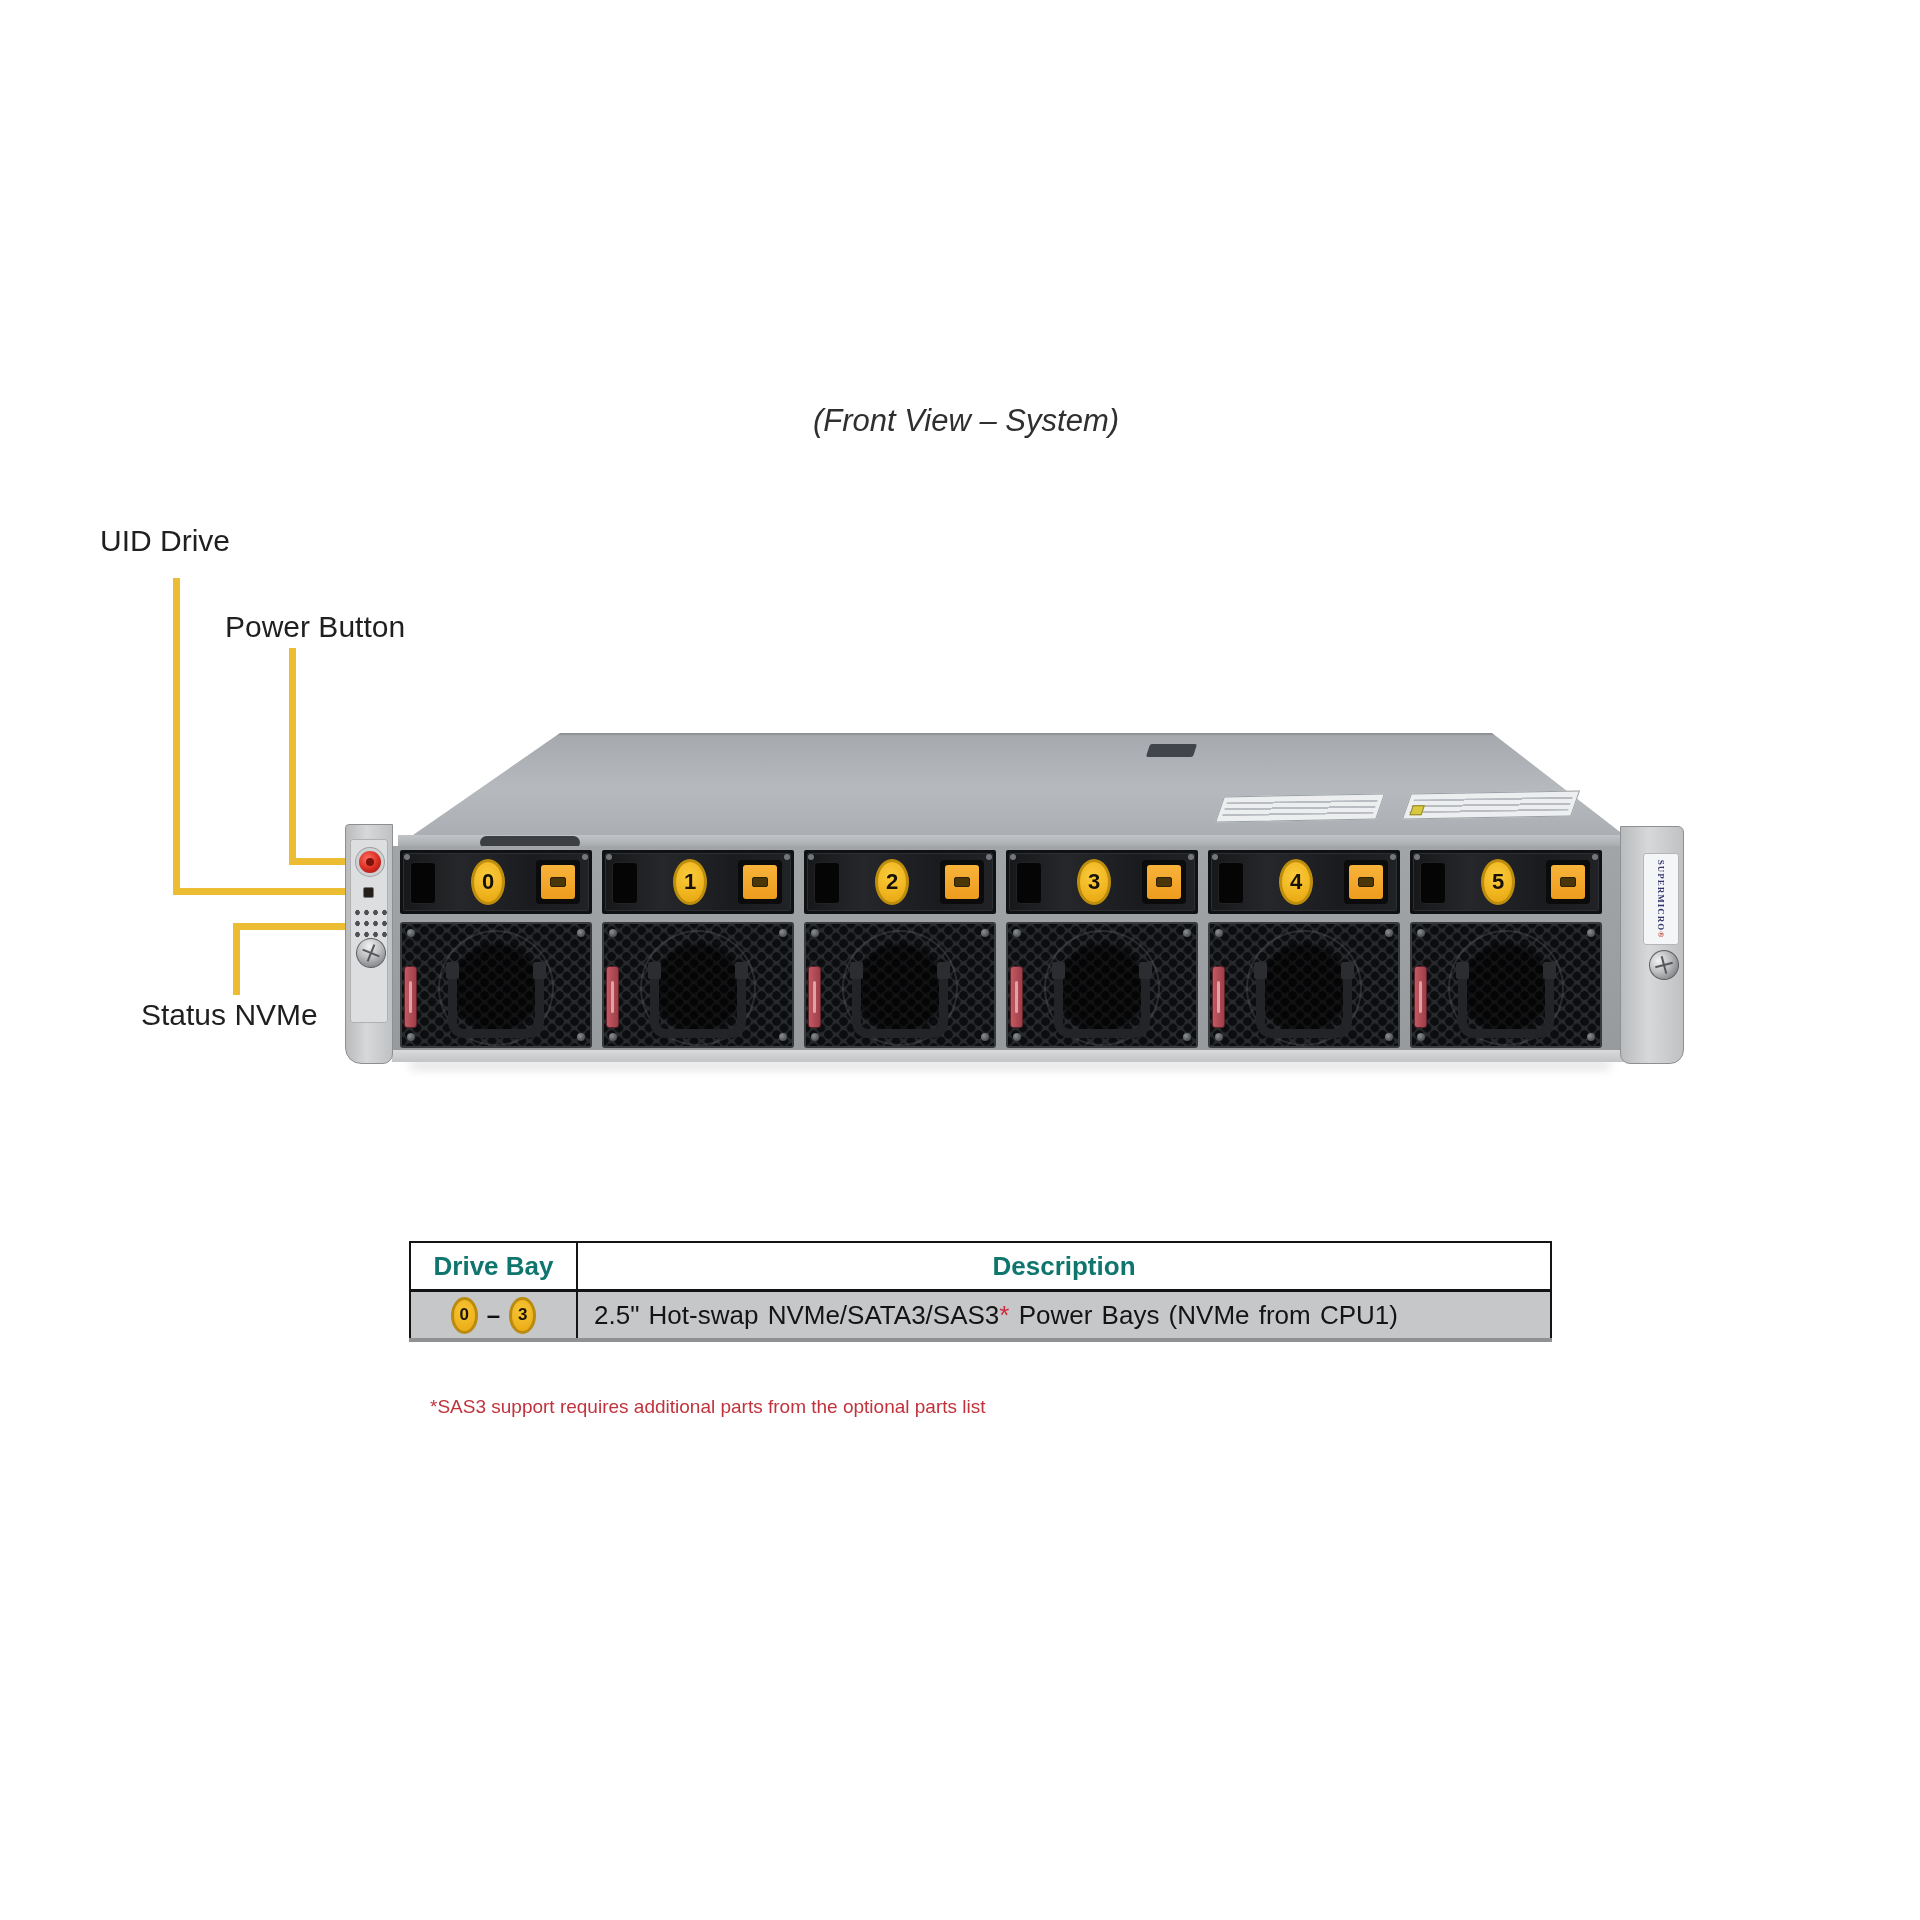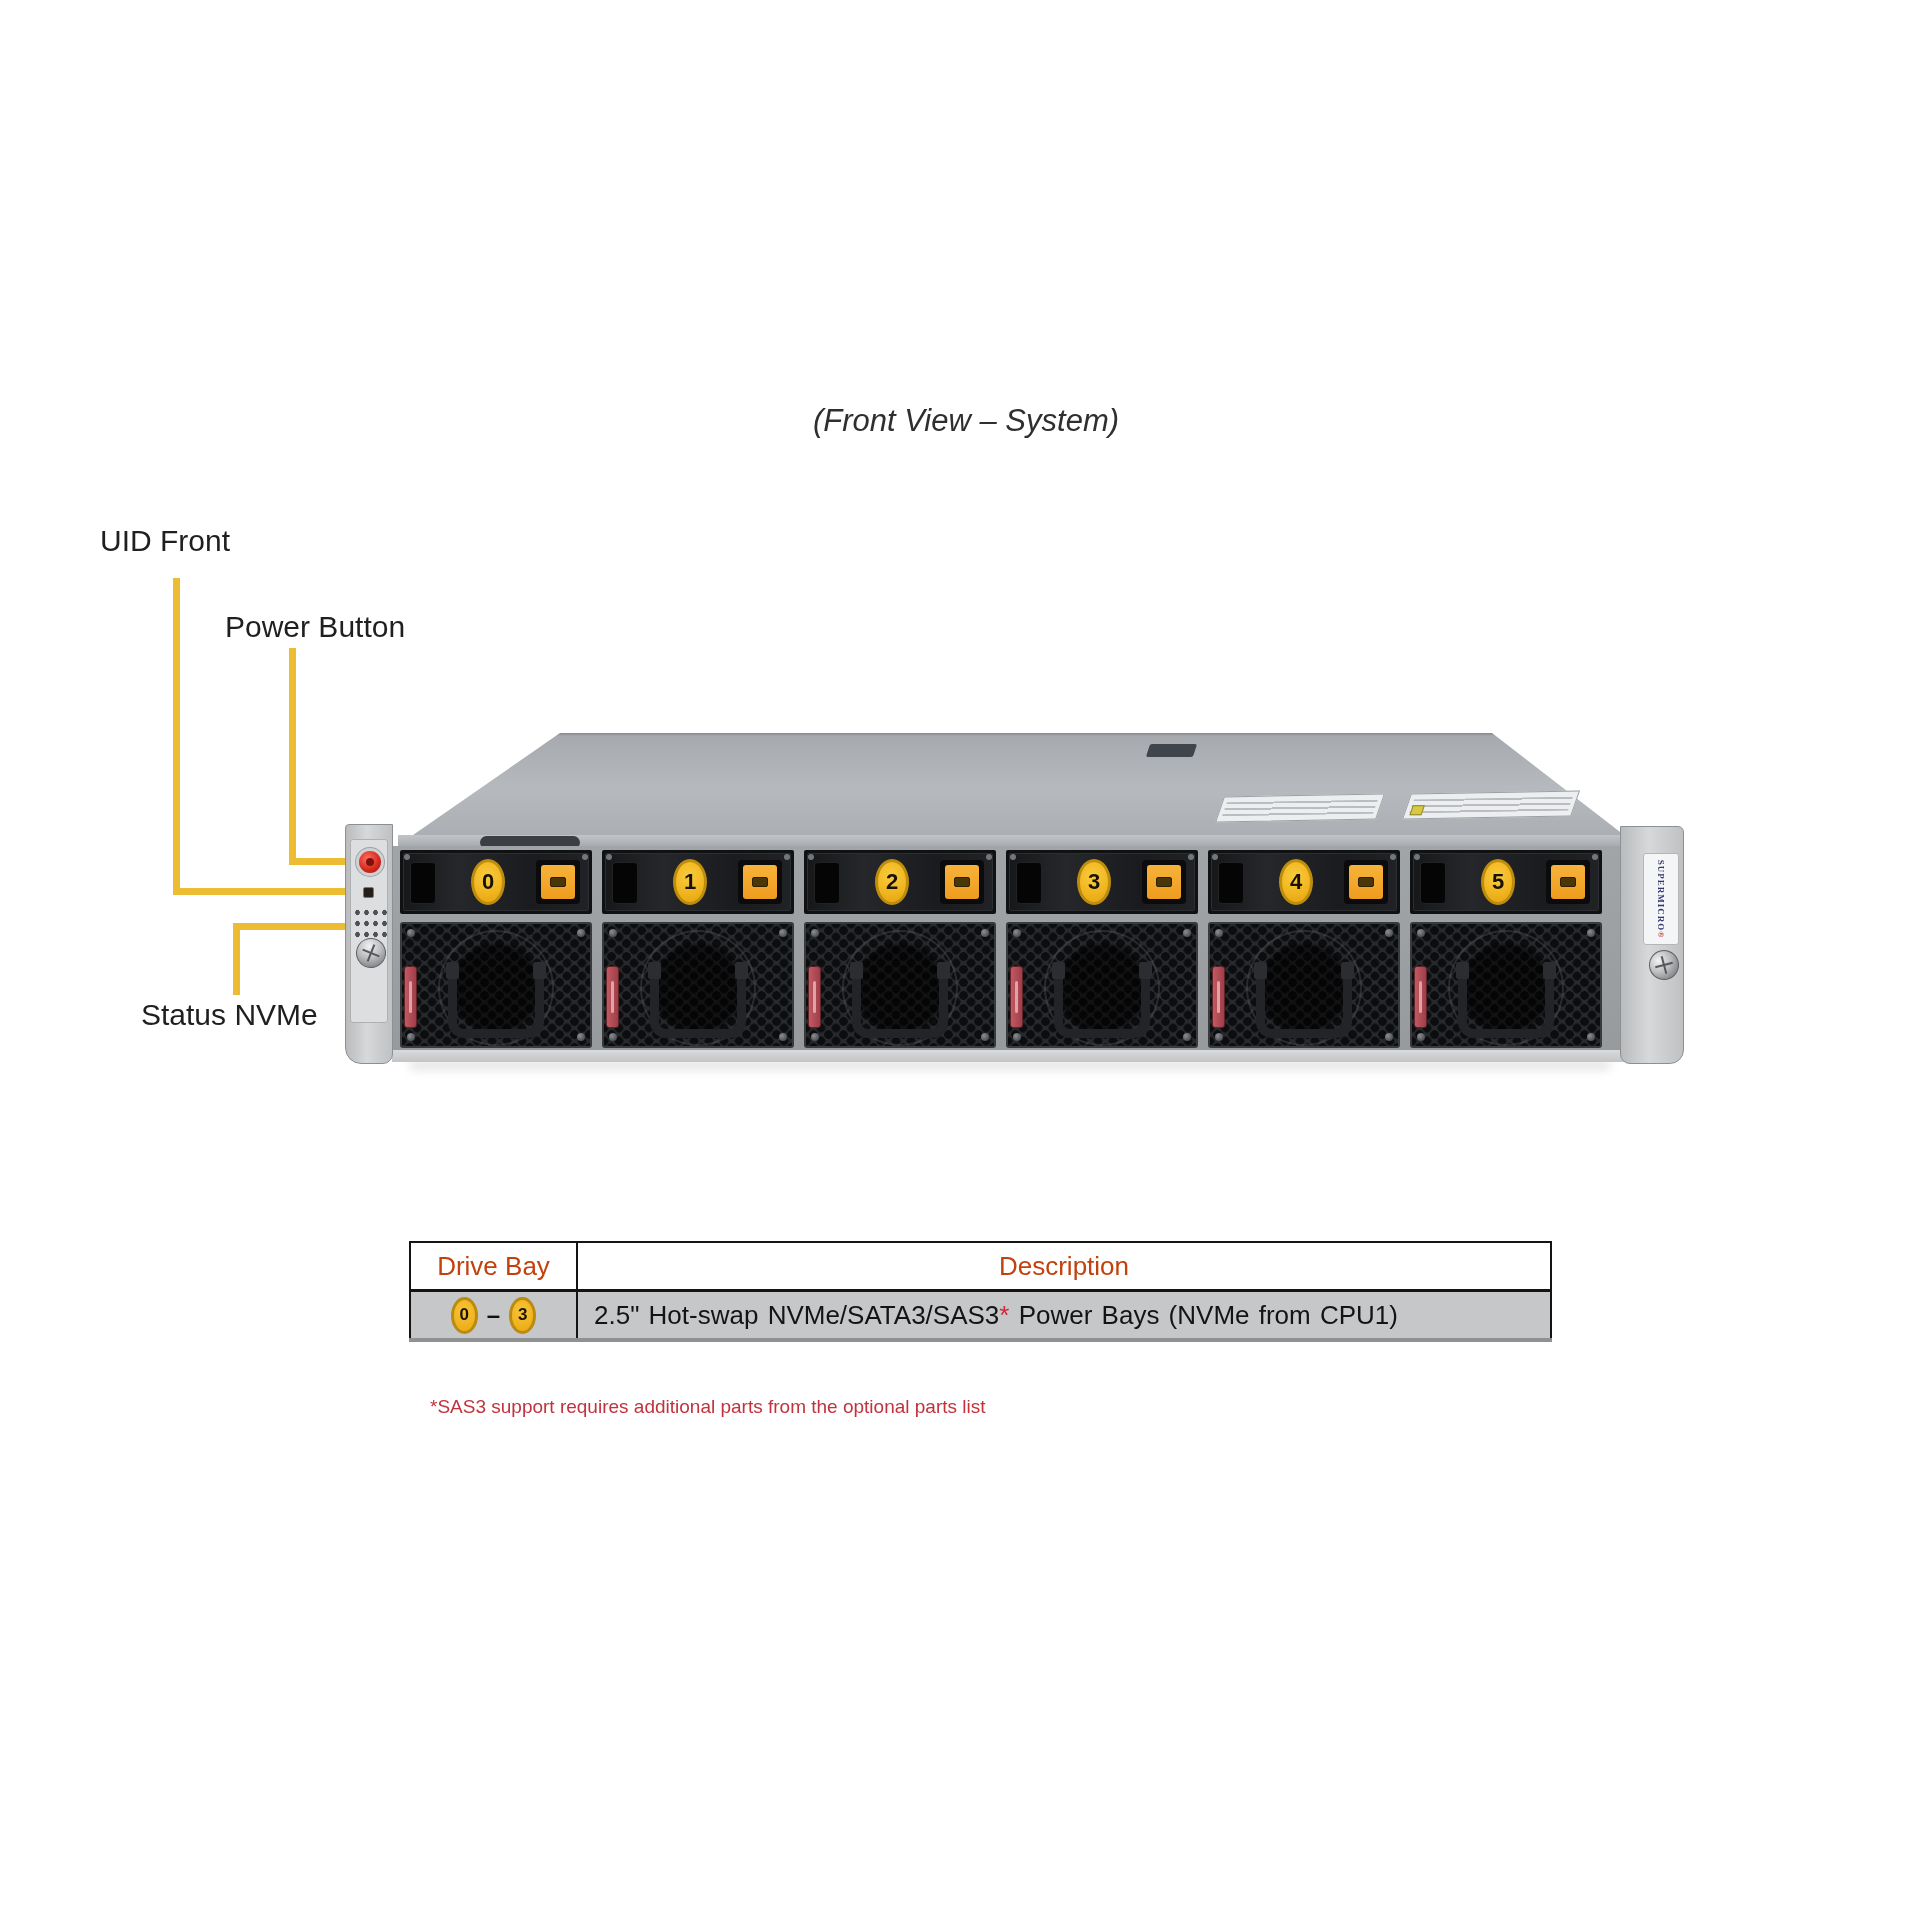"UID Front" div.callout-label { text: Front -> Drive }
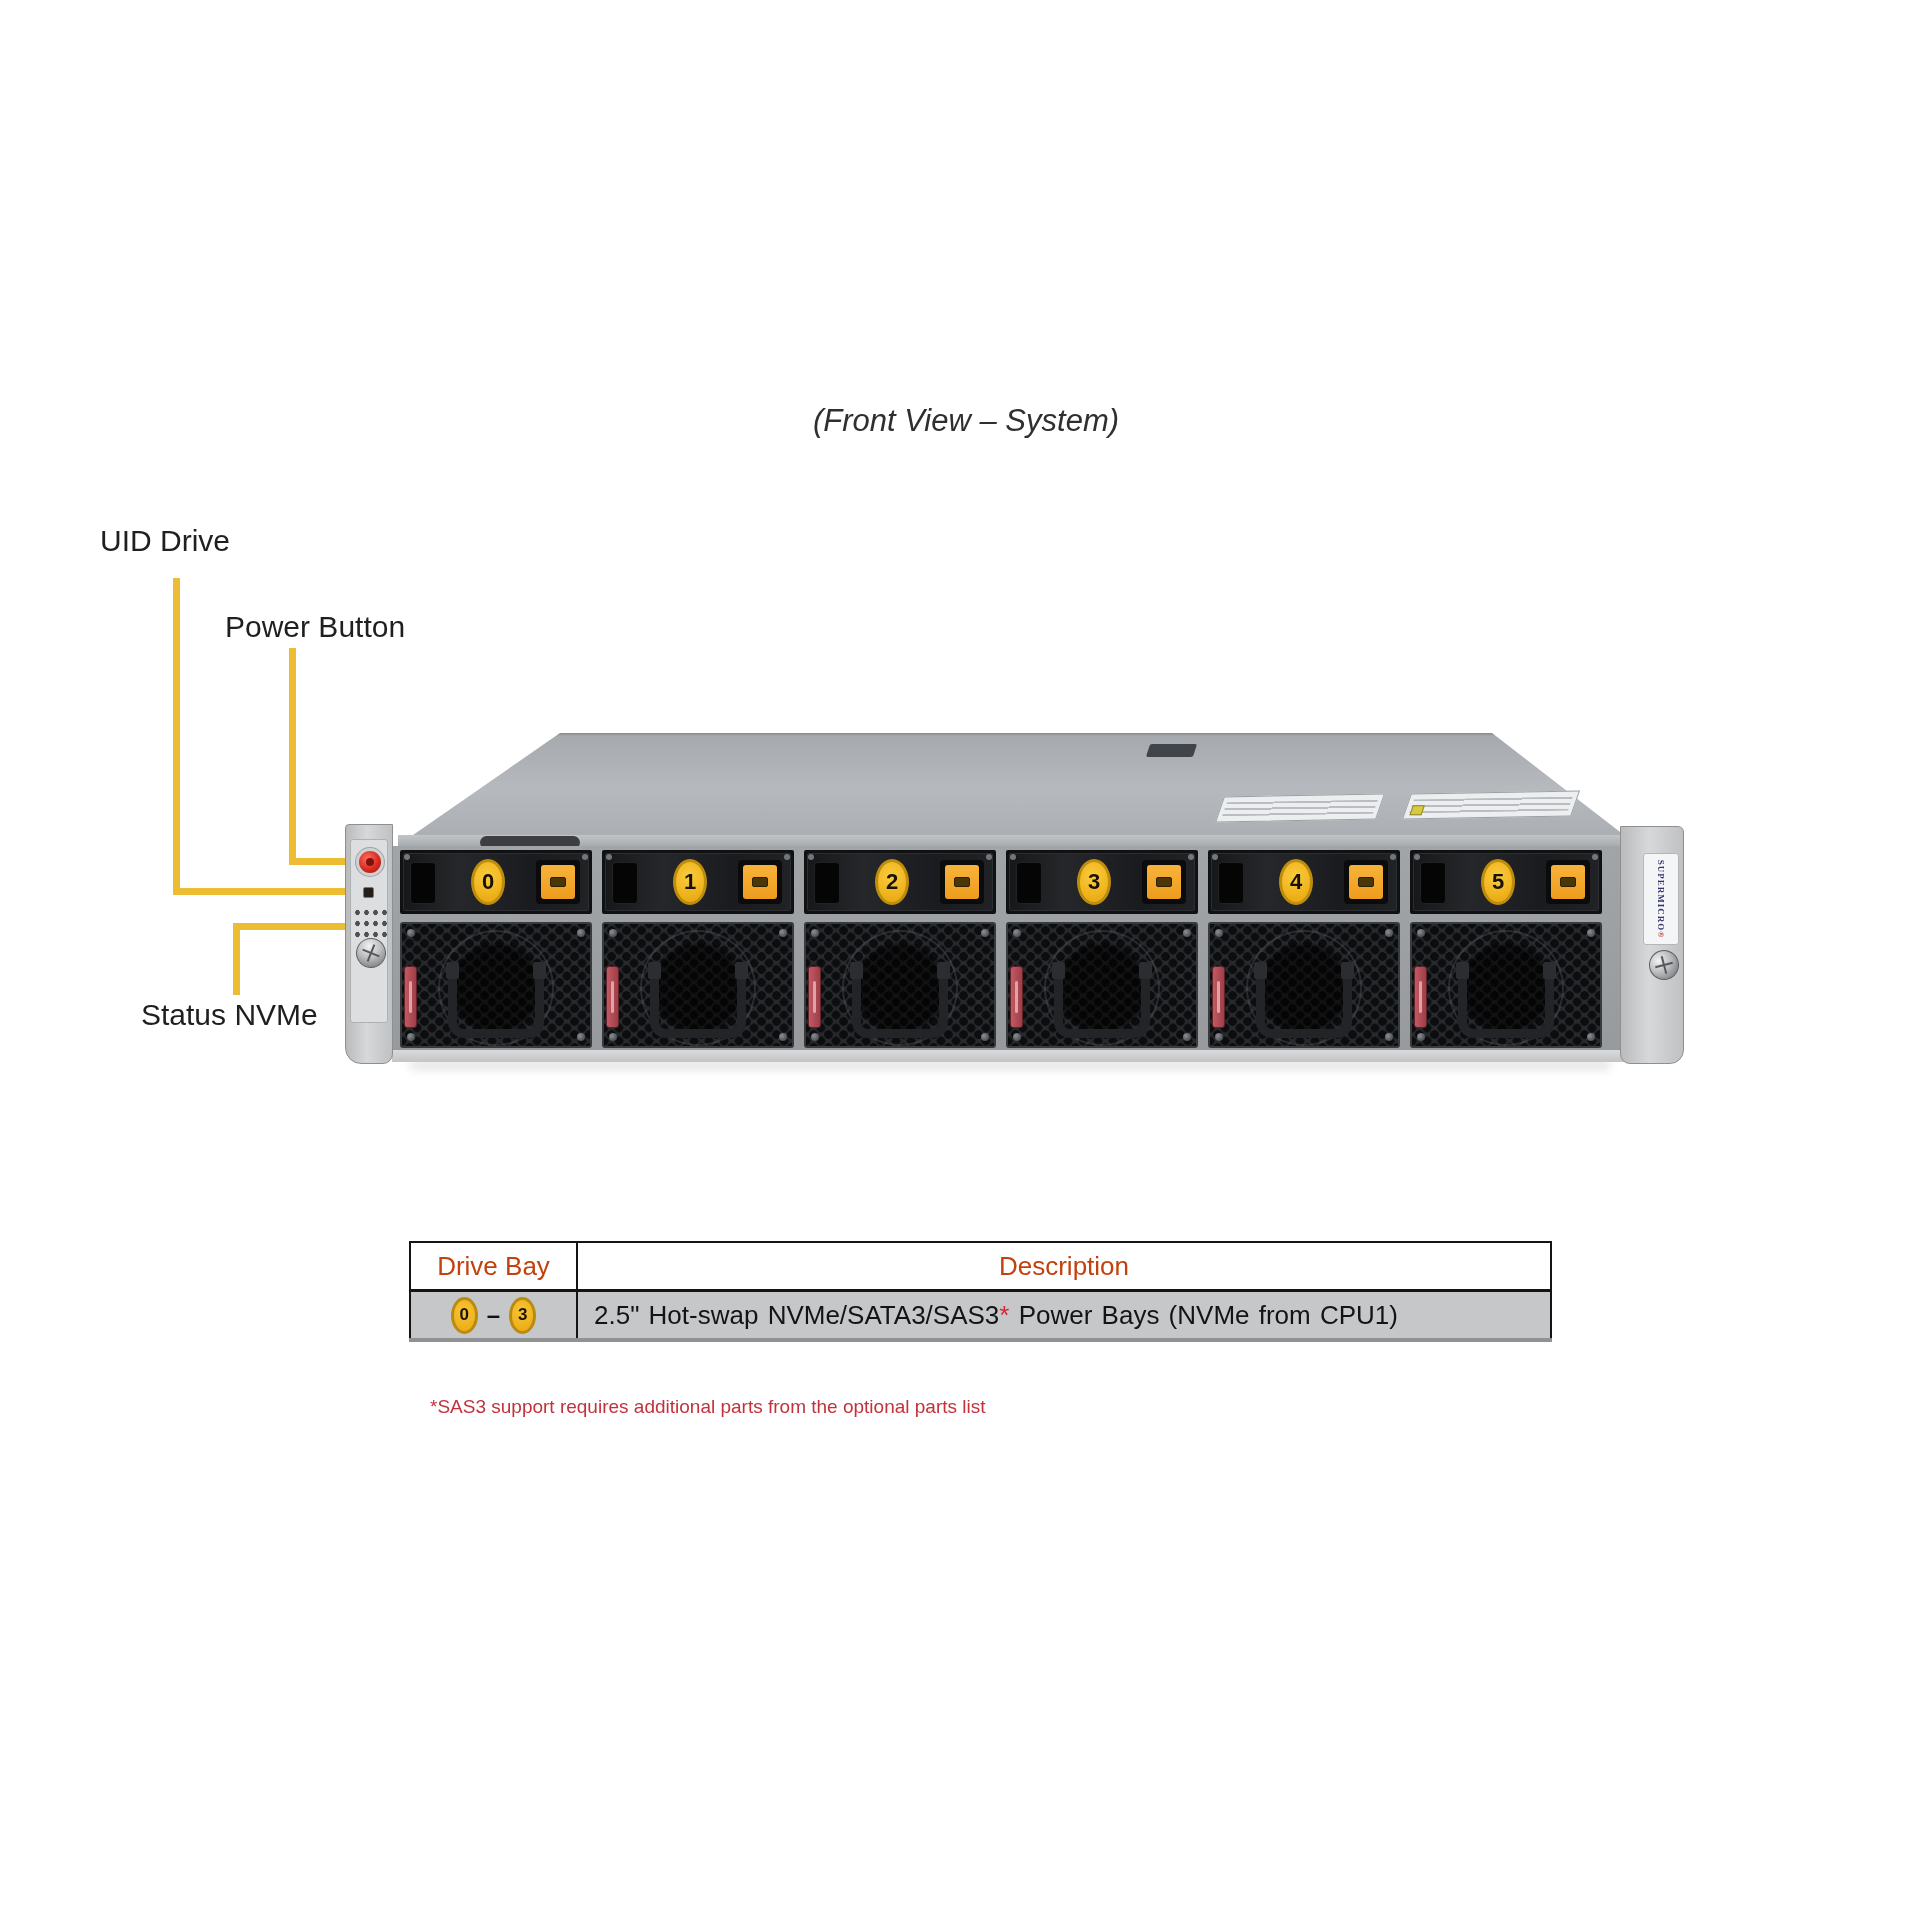"Drive Bay" .spec-table th { color: #c2410c -> #0f766e; font-weight: normal -> bold }
